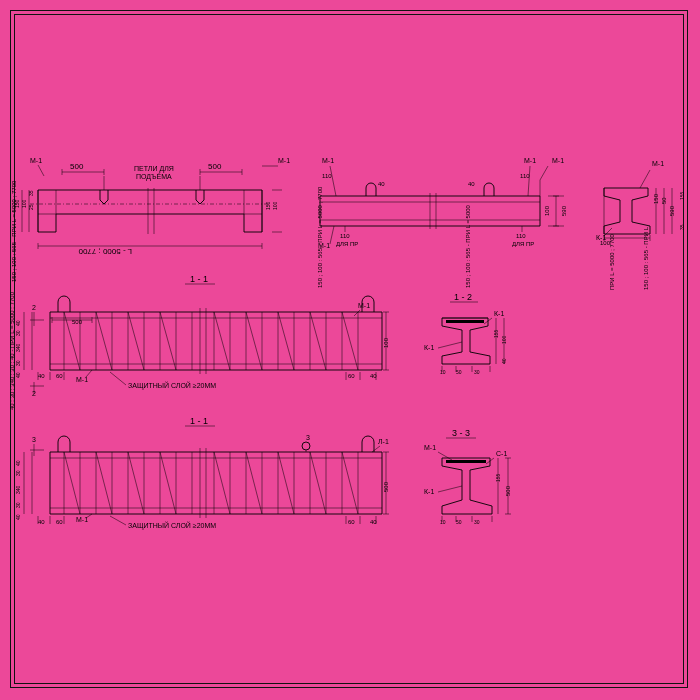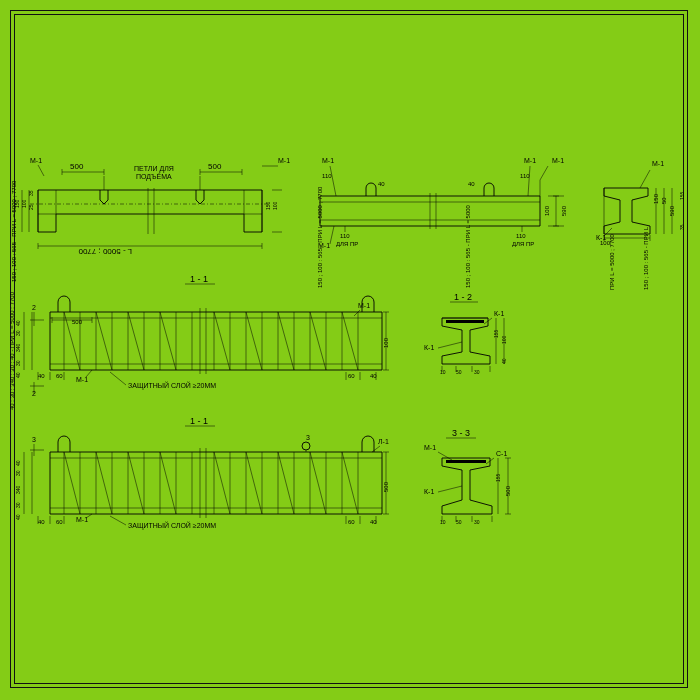"500" #sheet { background: #84cc16 -> #ec4899 }
